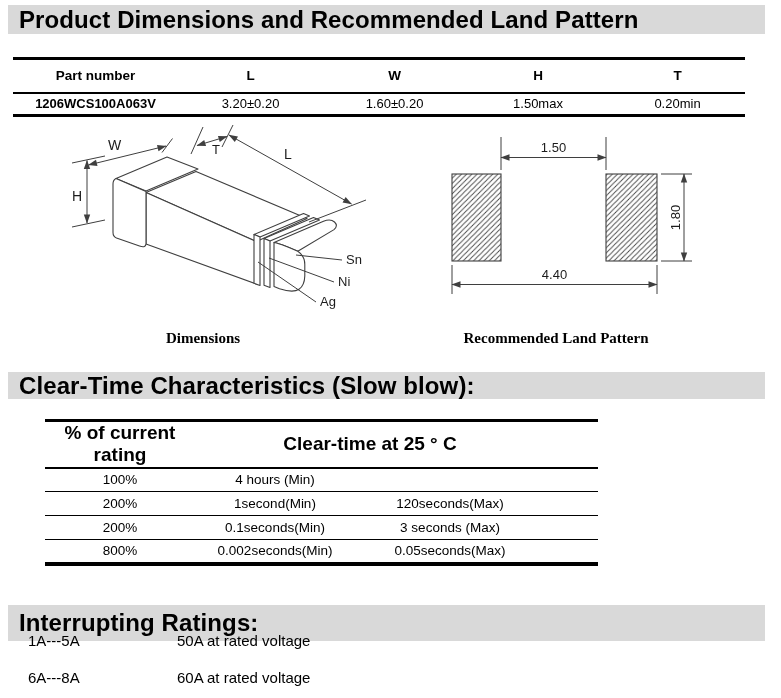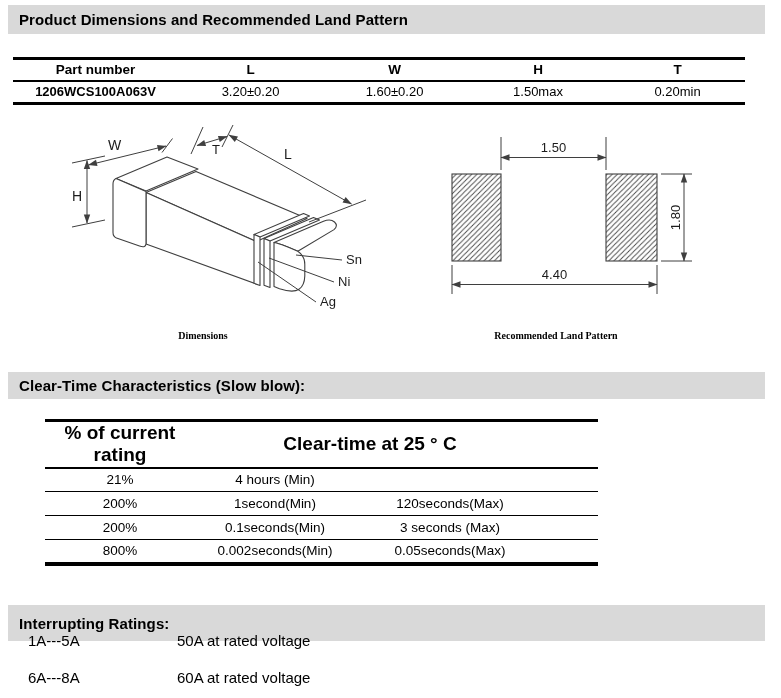"Product Dimensions and Recommended Land" .bar { font-size: 15px -> 24px }
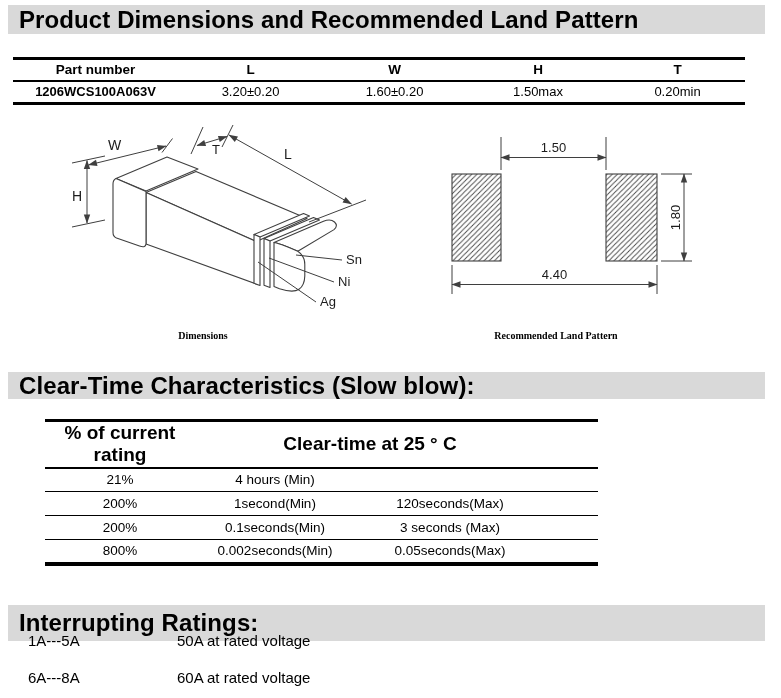"Part number" #dim-table th { height: 22px -> 34px }
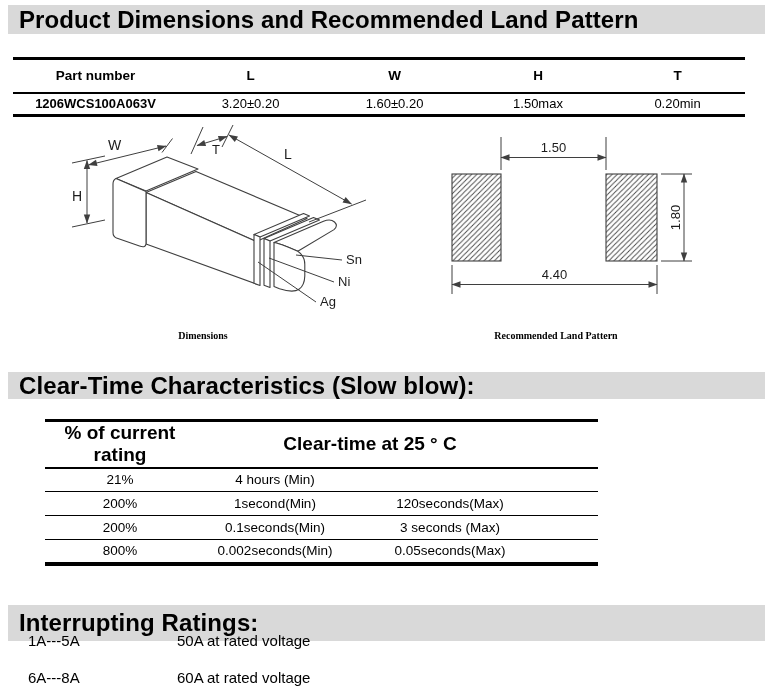"Dimensions" .caption { font-size: 10px -> 15px }
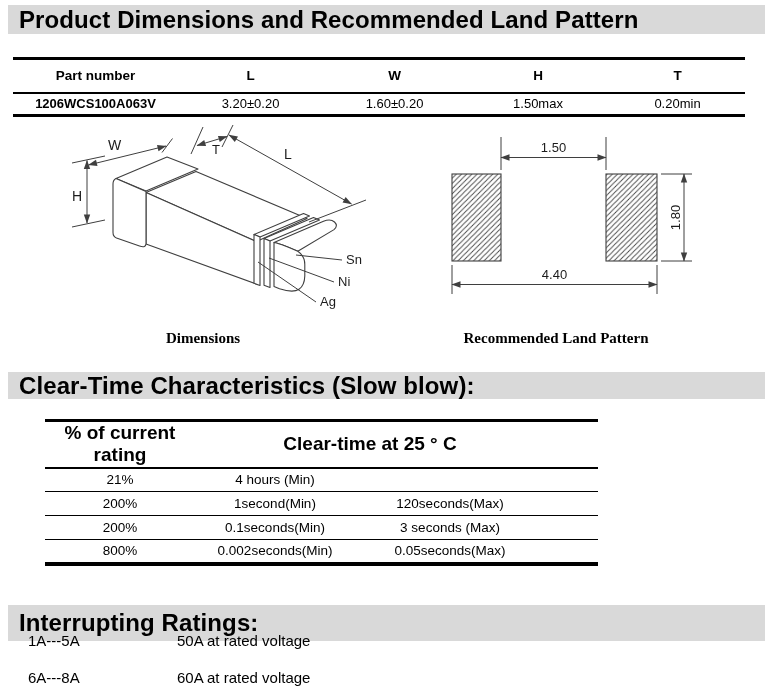"21%" td { text: 21% -> 100% }
